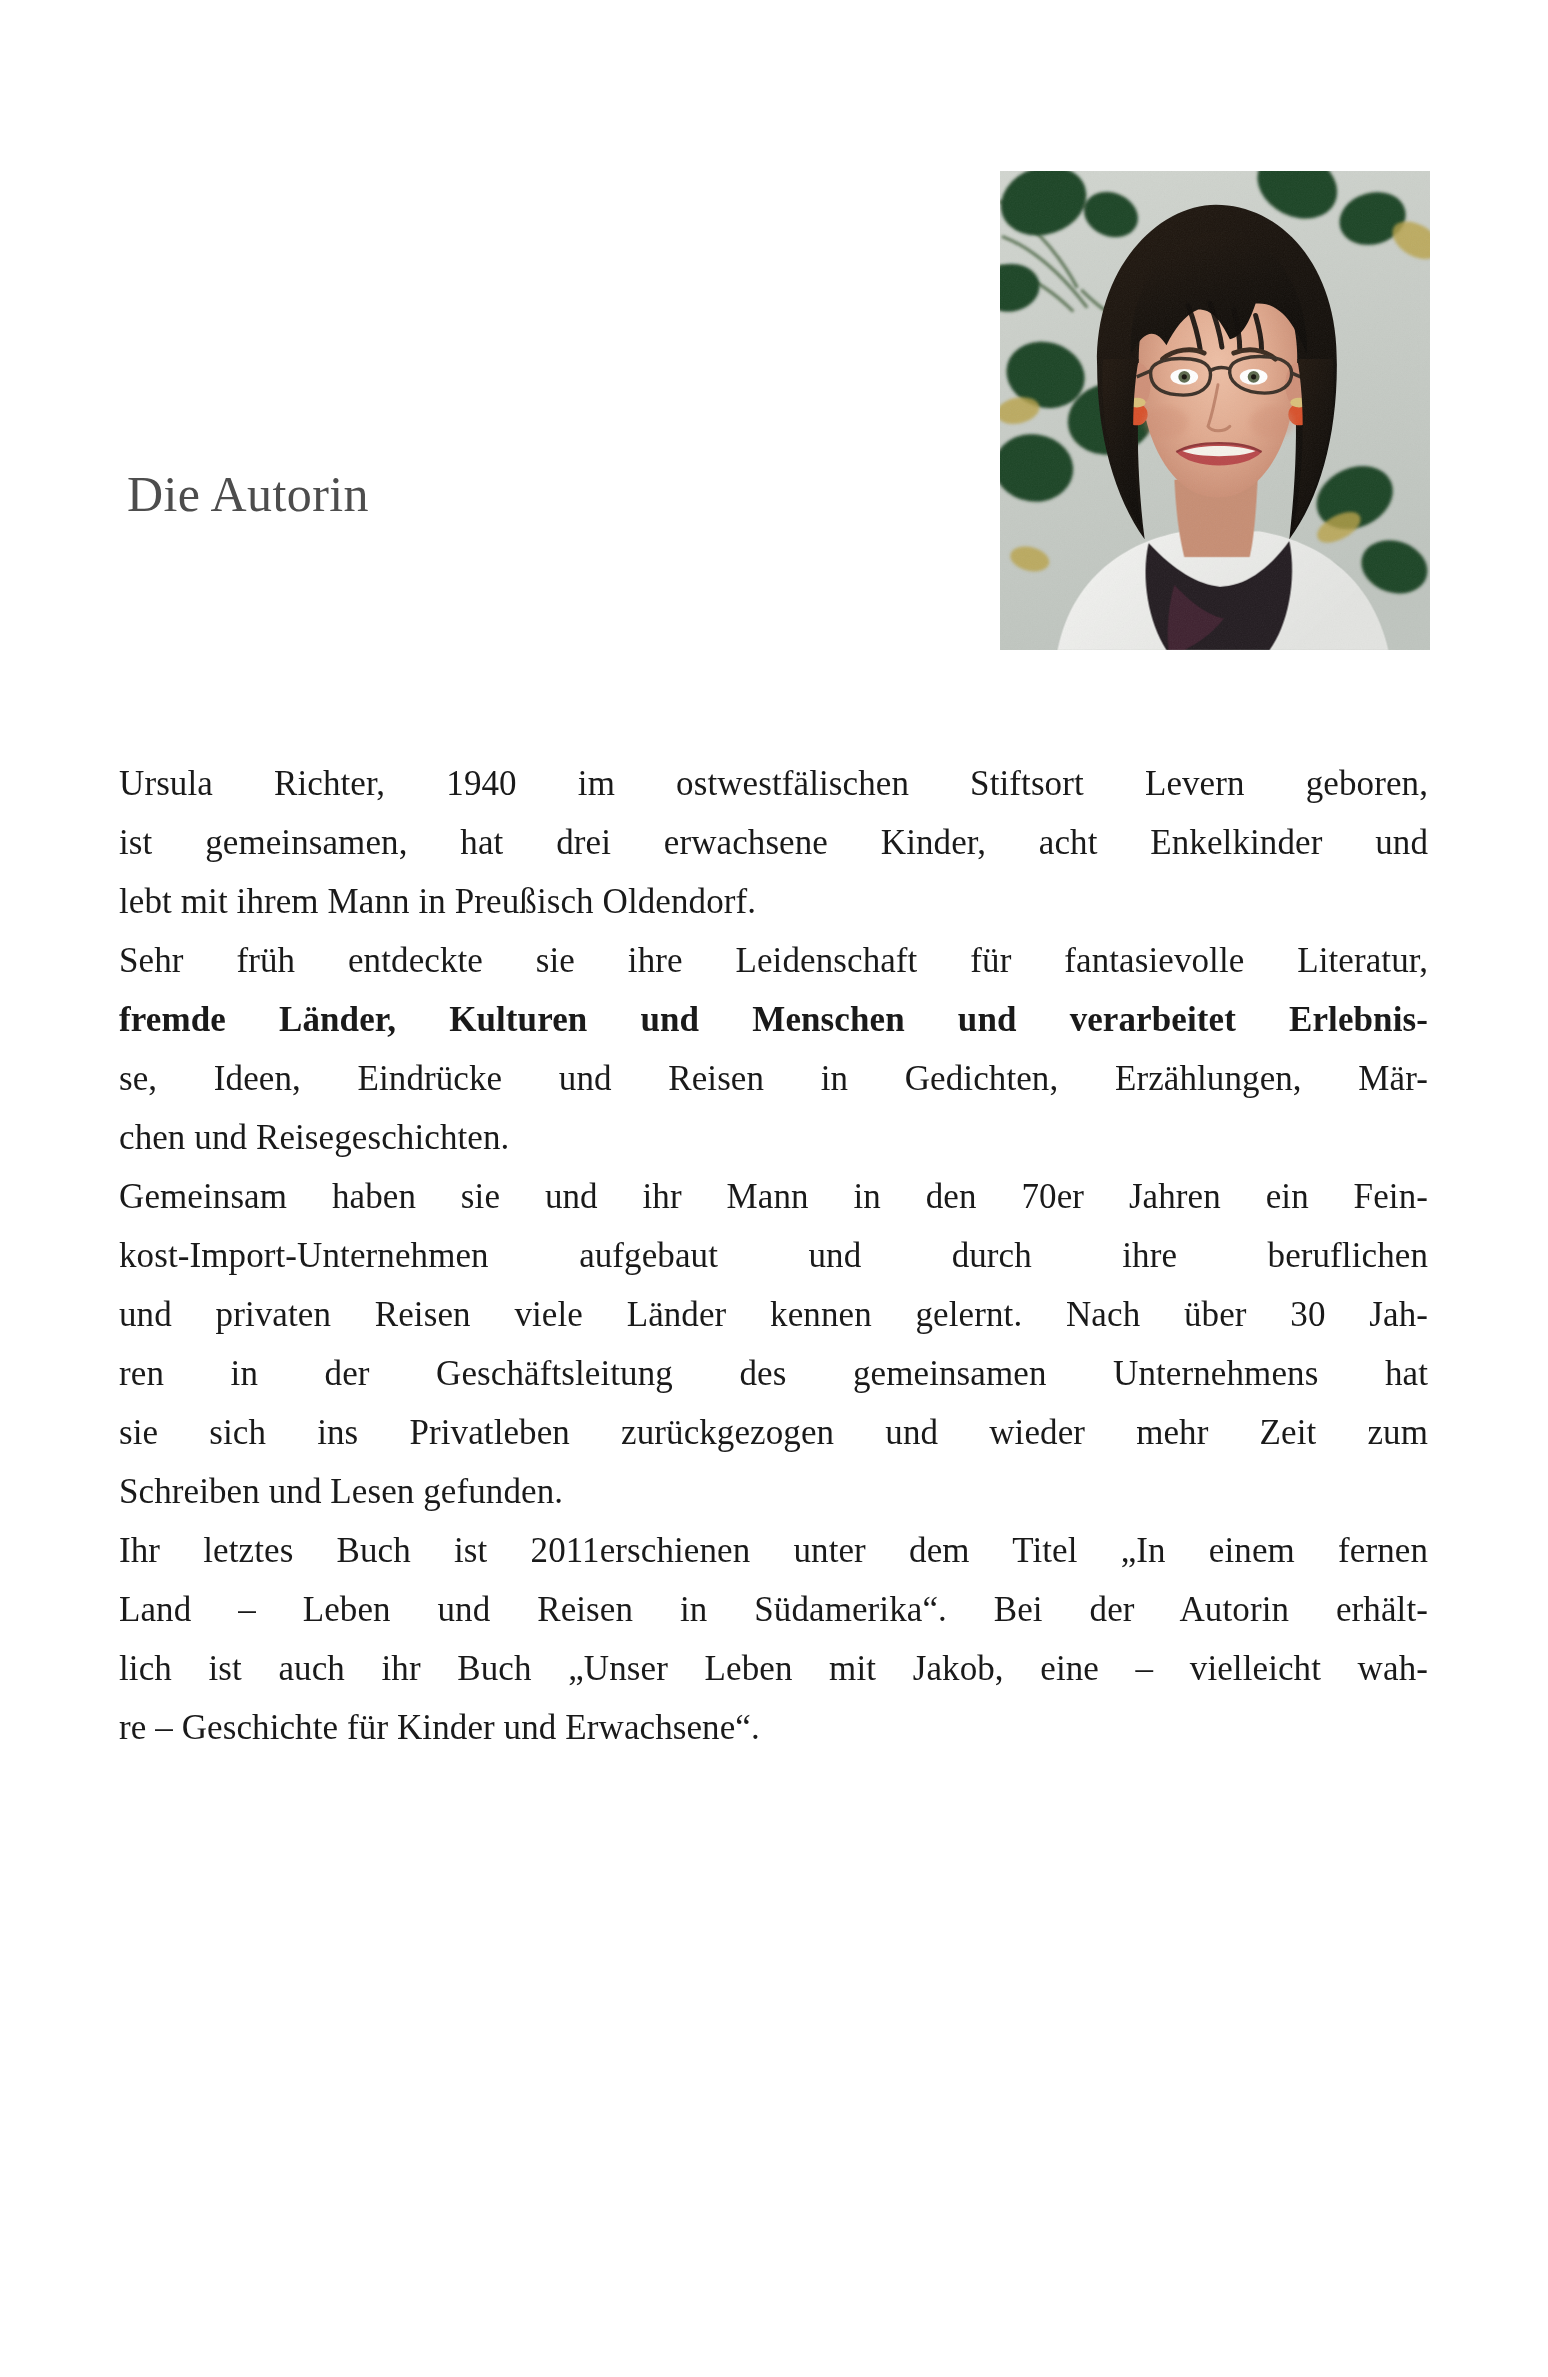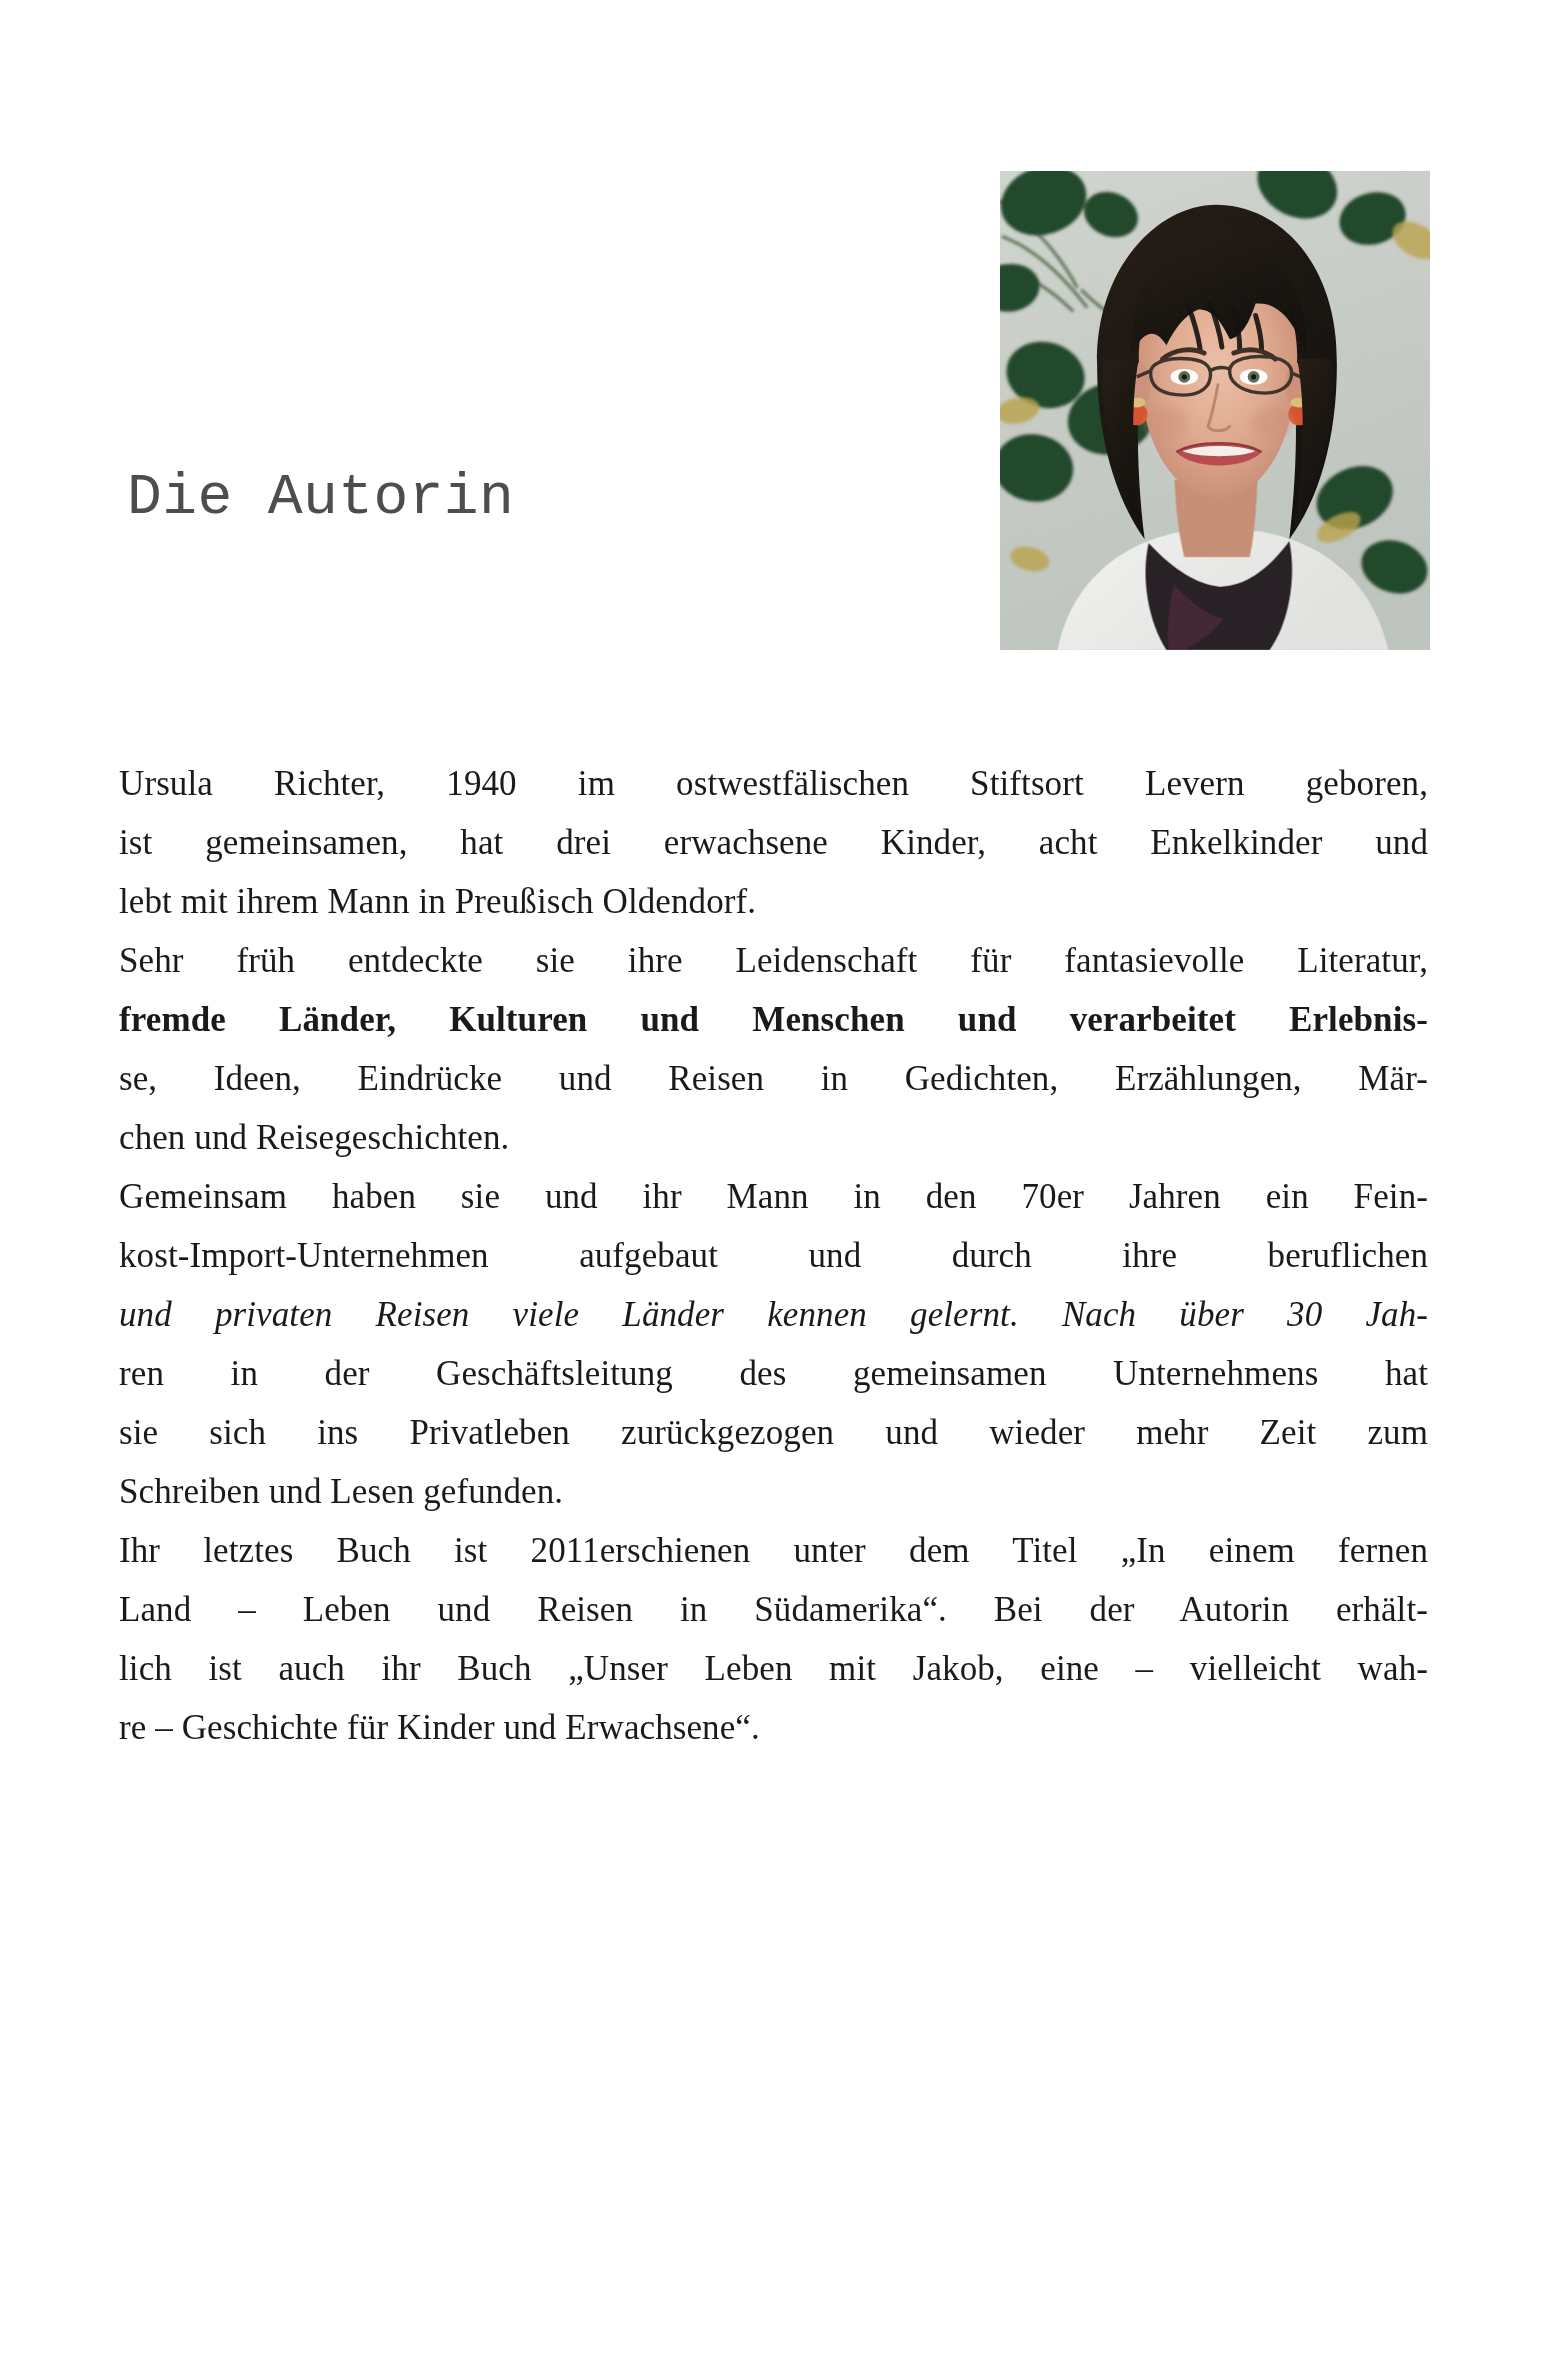"Die Autorin" .page-title { font-family: Liberation Mono, monospace -> Liberation Serif, serif; font-size: 58px -> 50px }
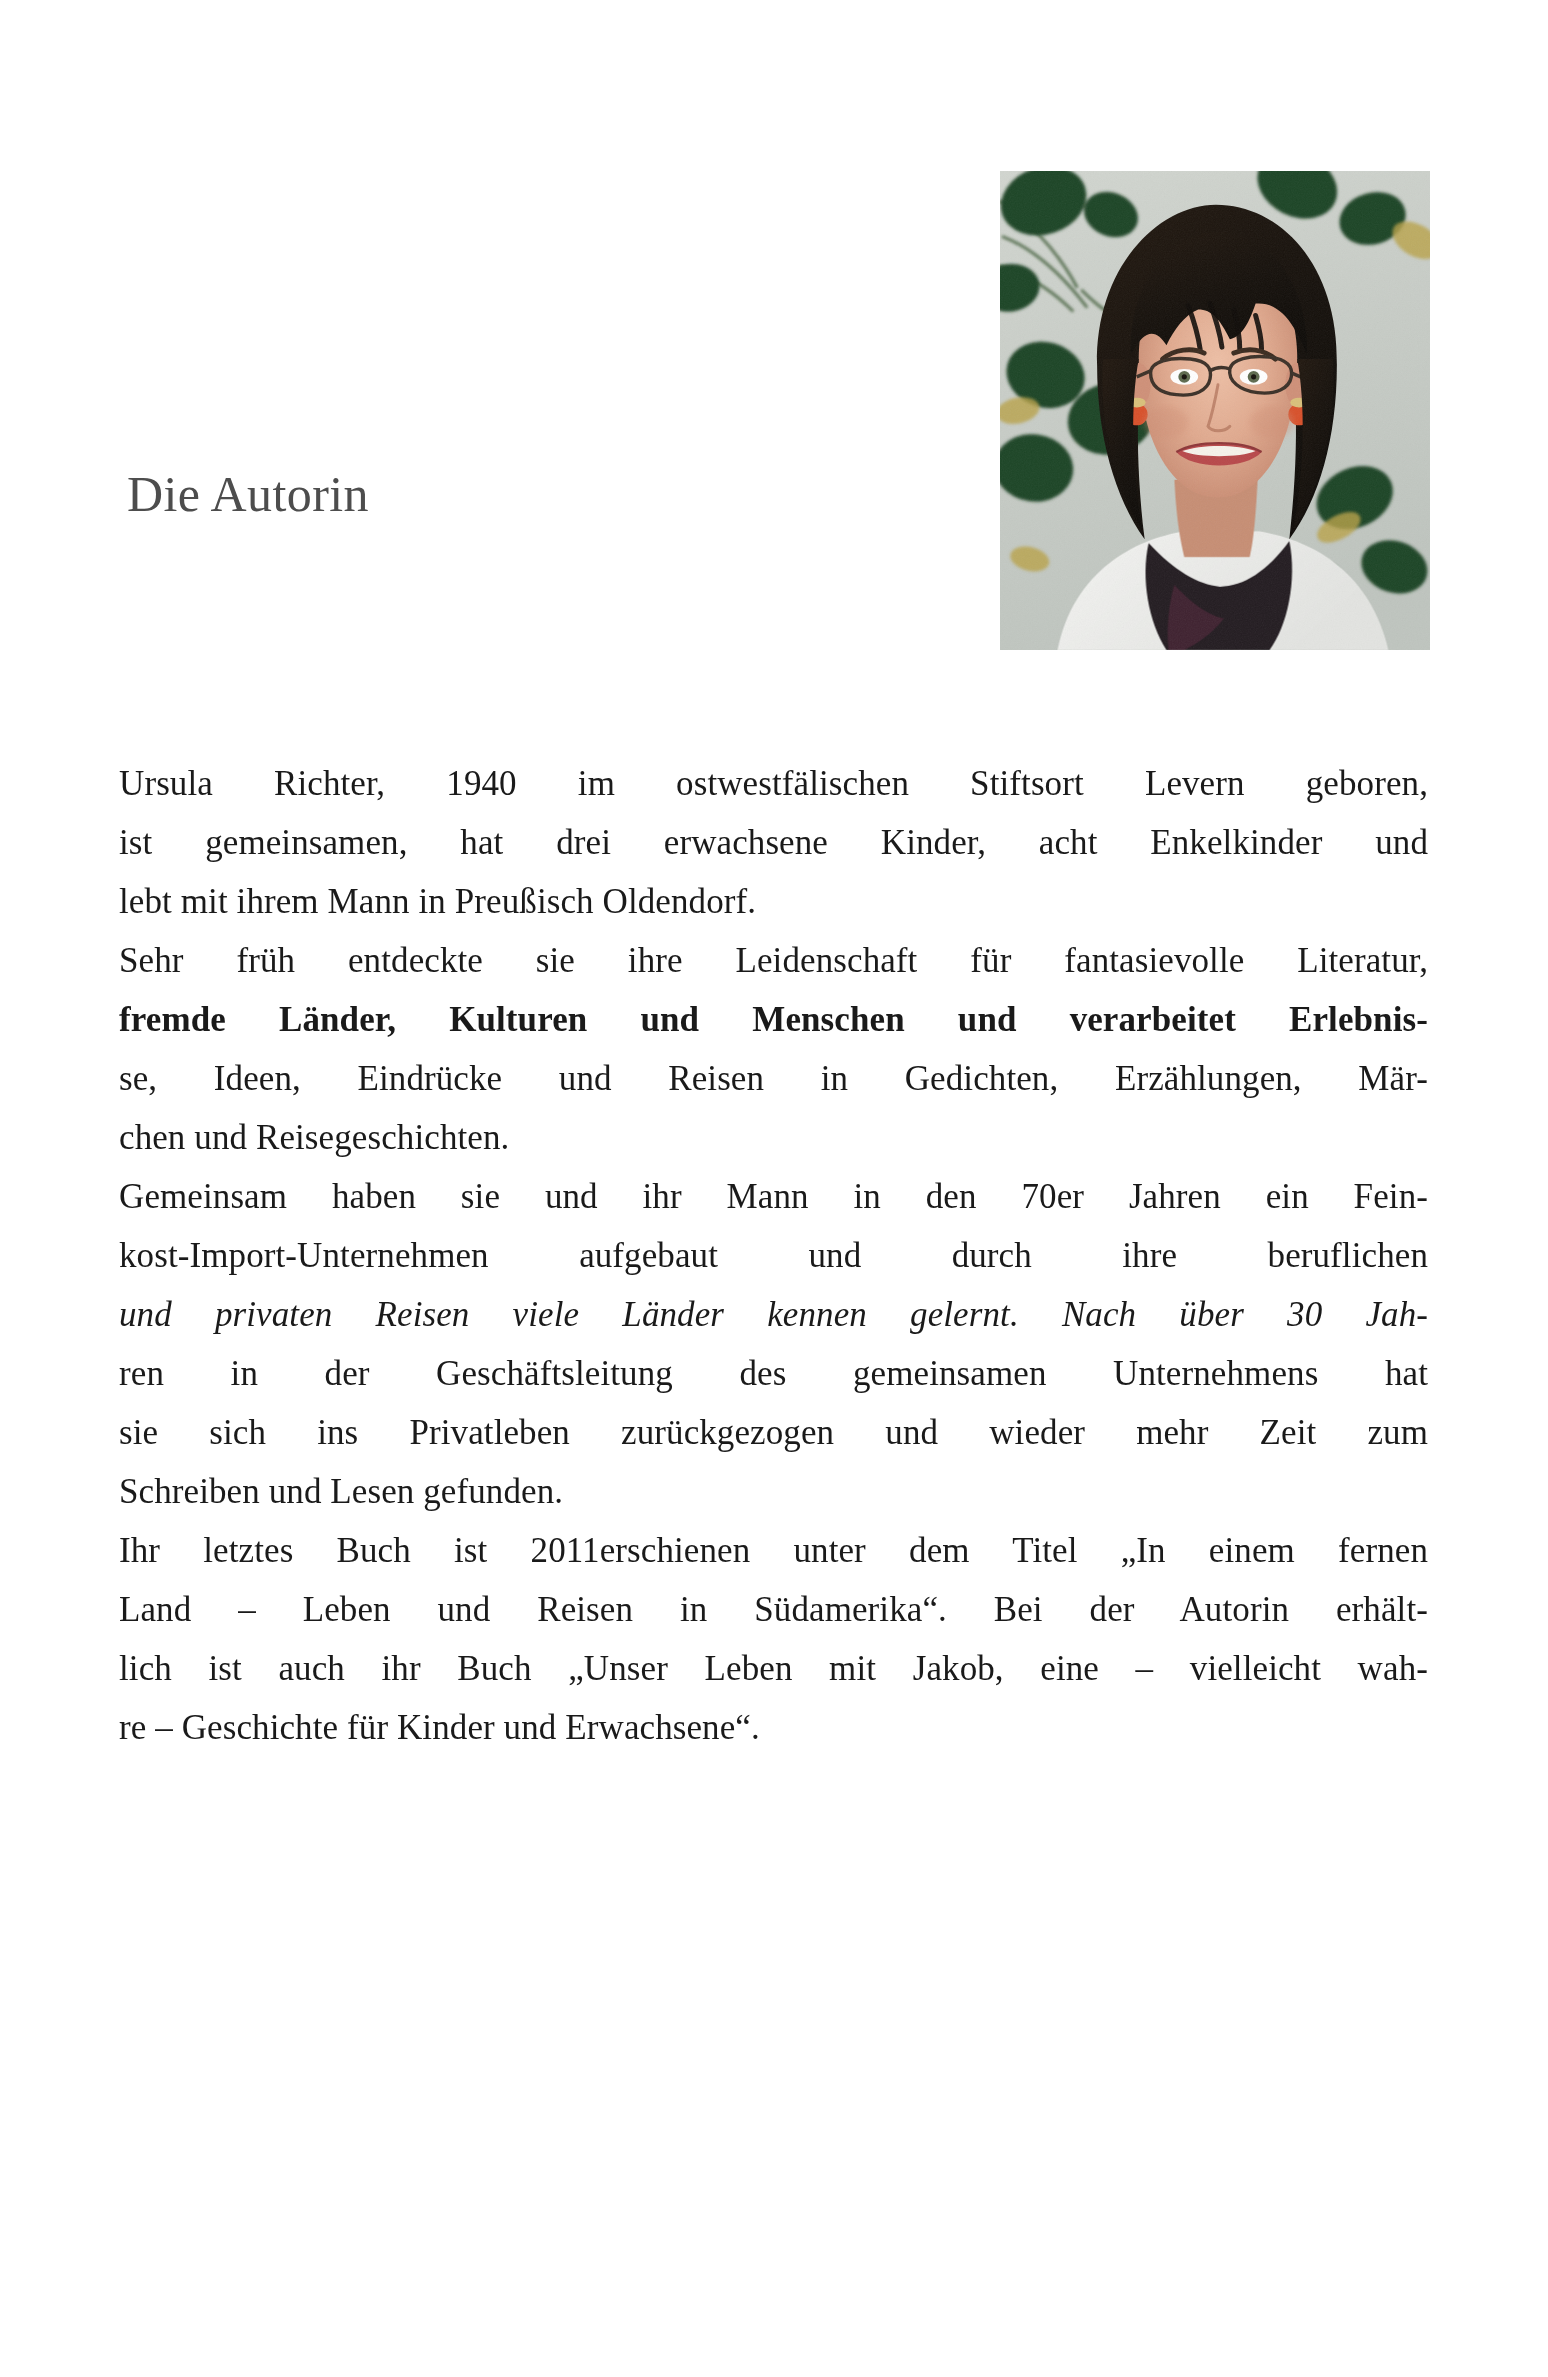"und privaten Reisen viele Länder" .j-8 { font-style: italic -> none }
